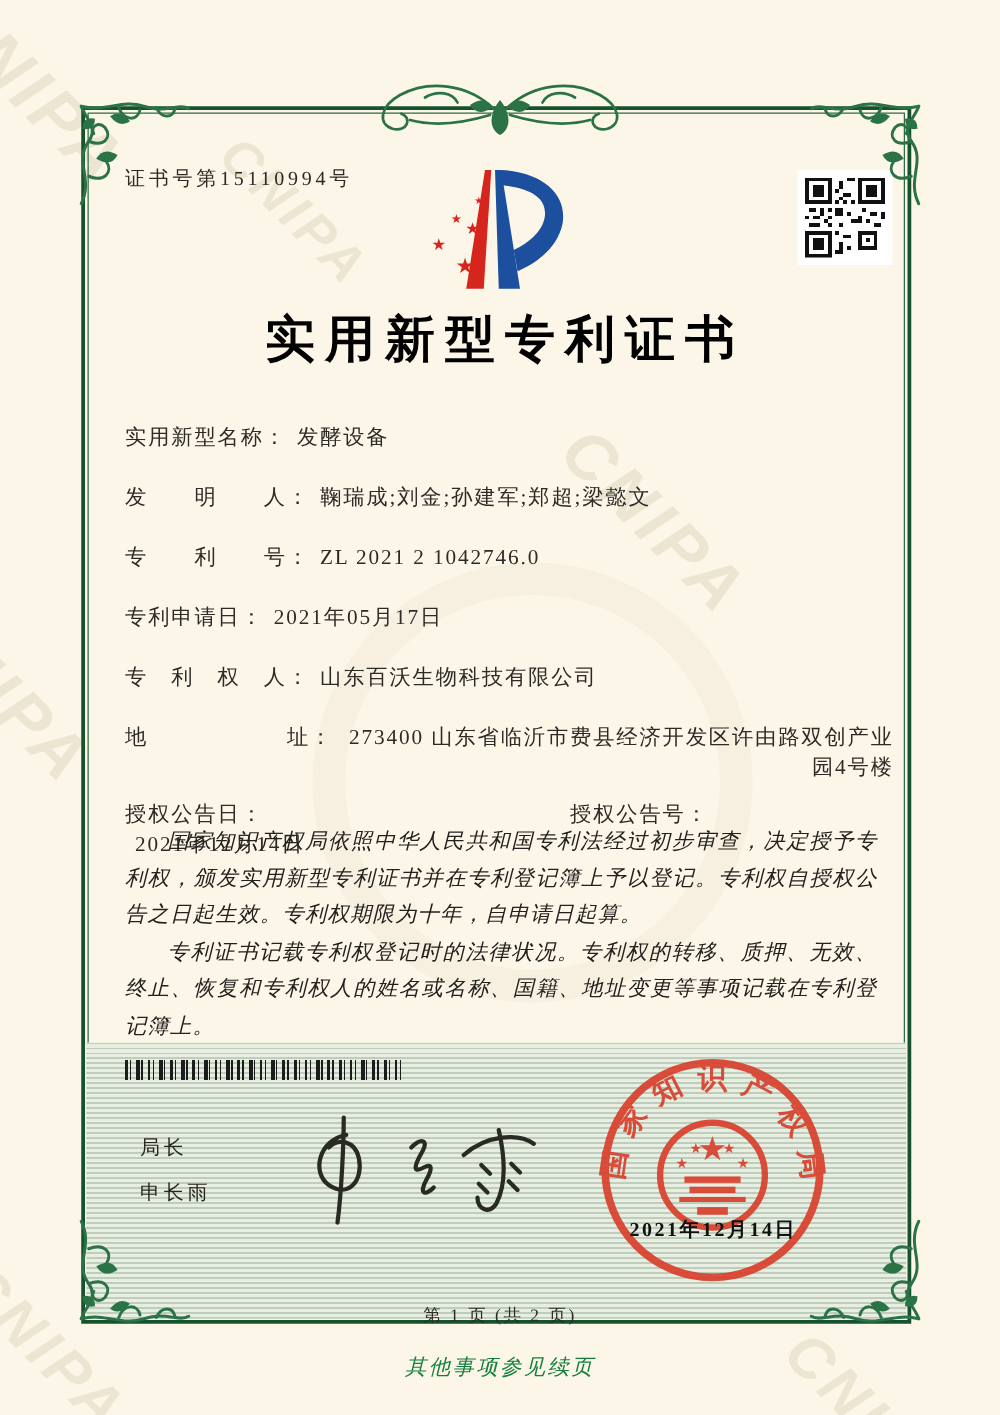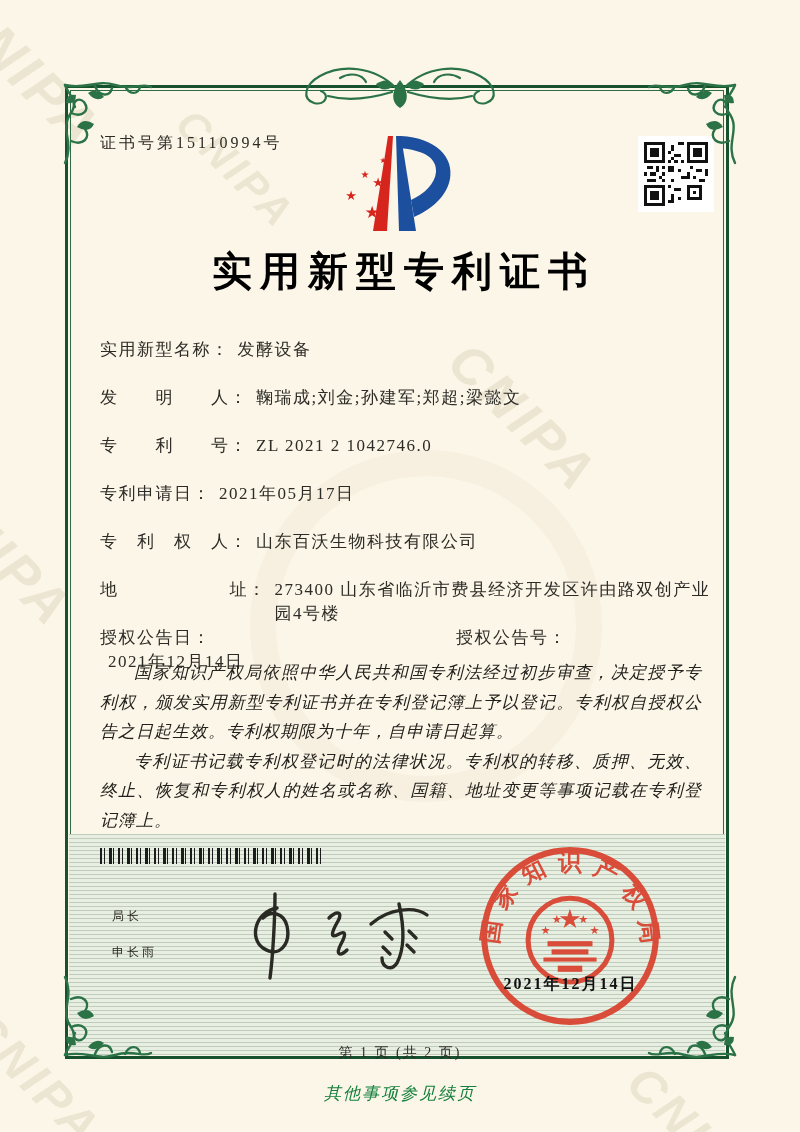"地 址：" .row.tight { margin-bottom: 0 -> 14px; text-align: none -> right }
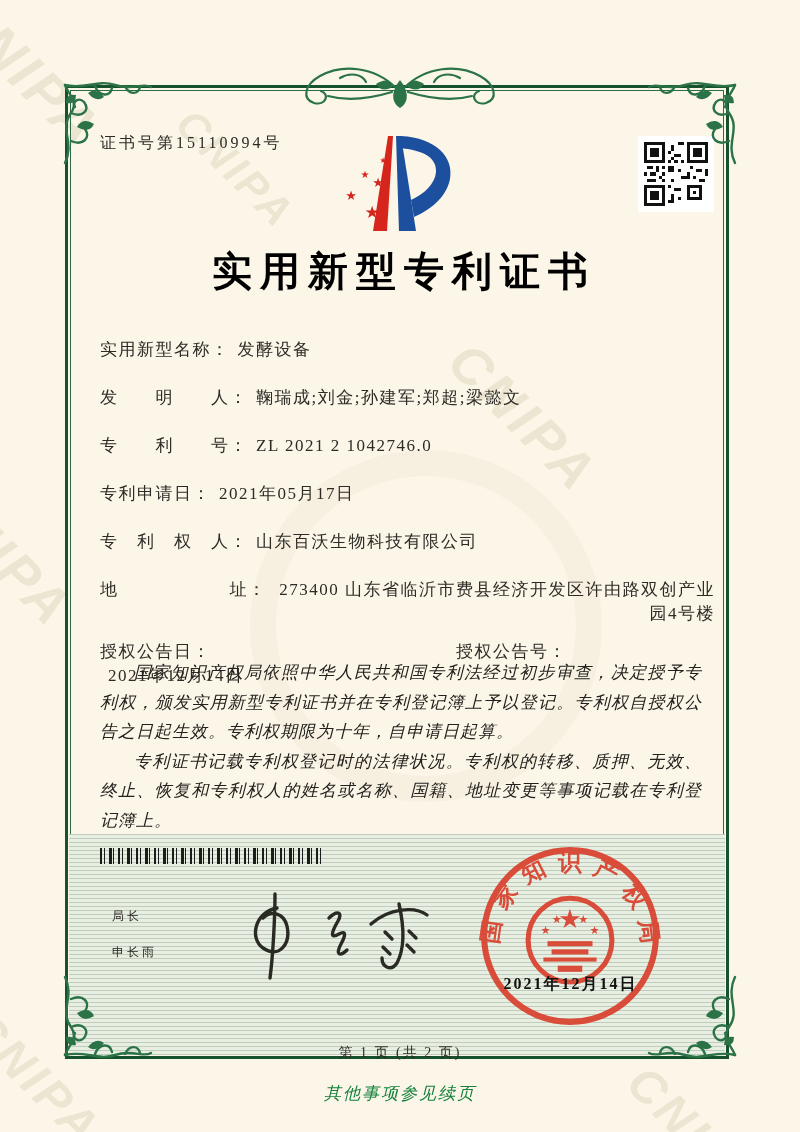"局长" .signatory { font-size: 12px -> 16px }
